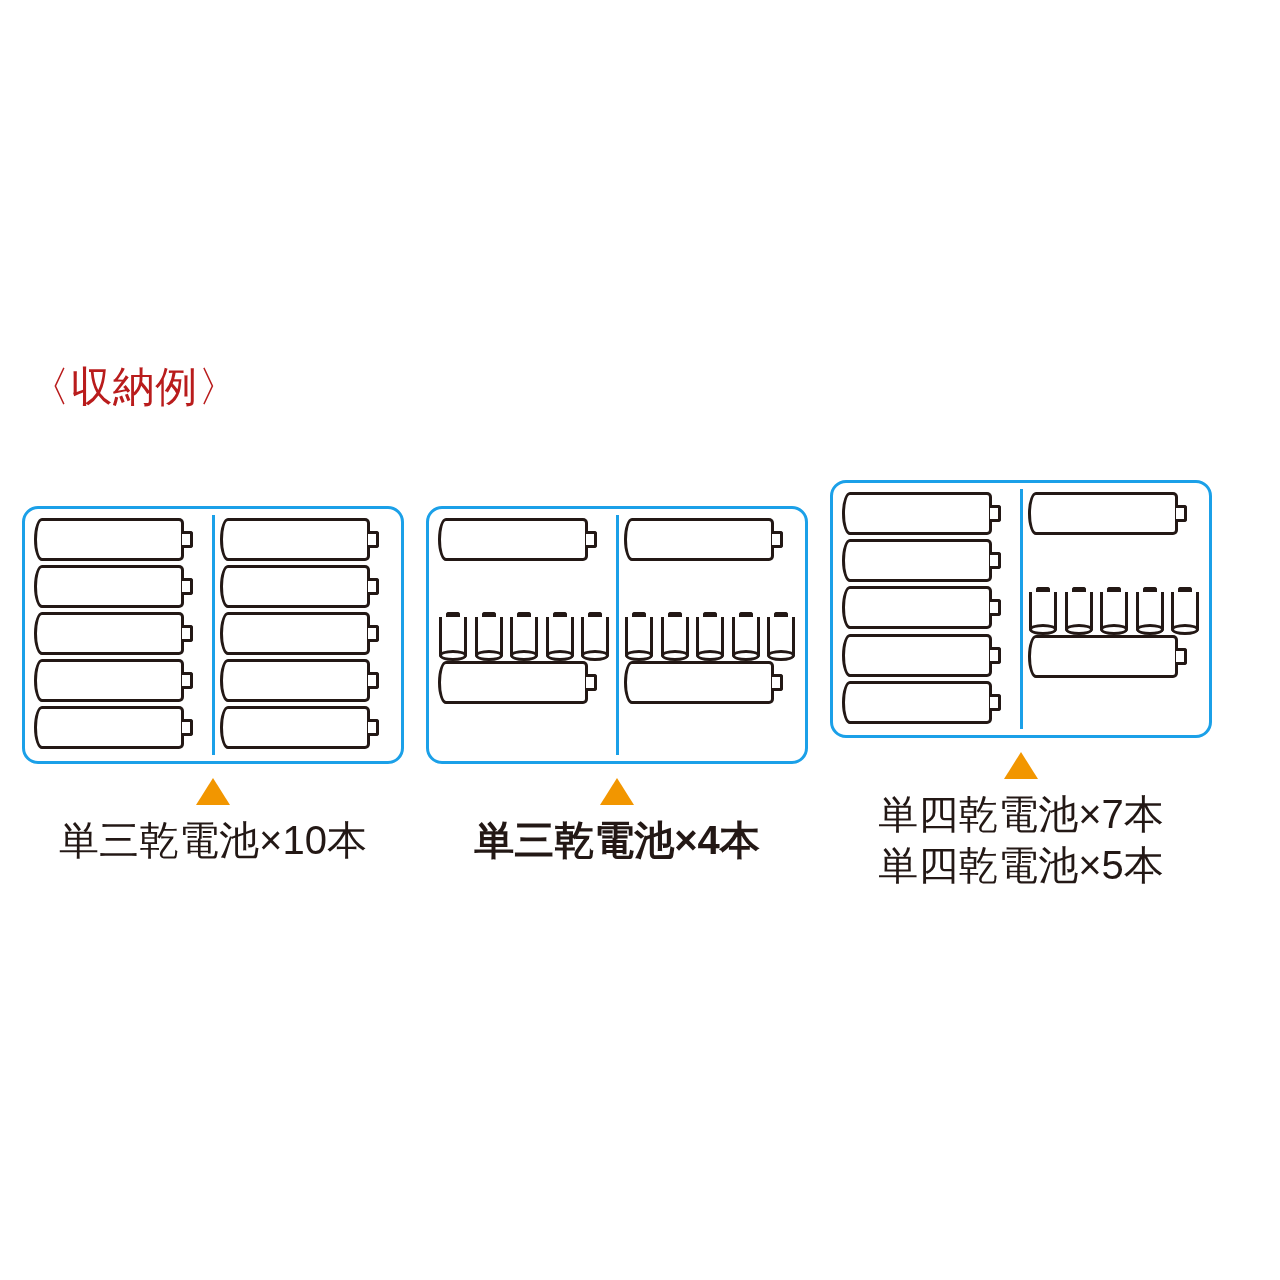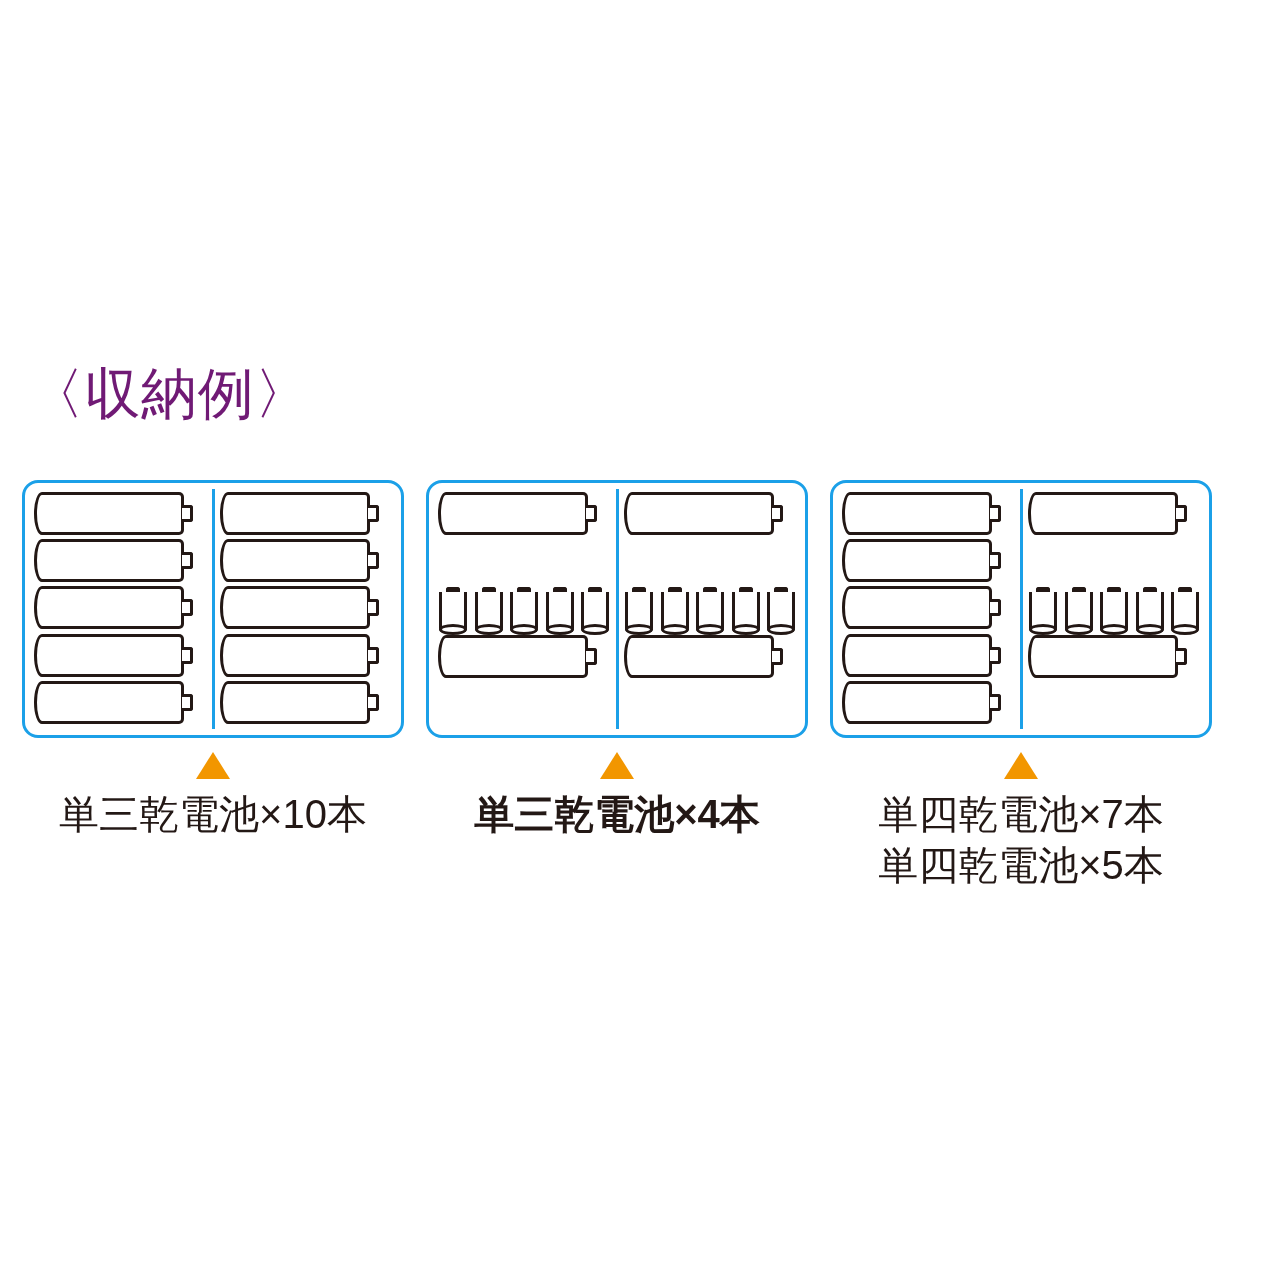"〈収納例〉" .title { color: #701a75 -> #b91c1c; font-size: 56px -> 42px }
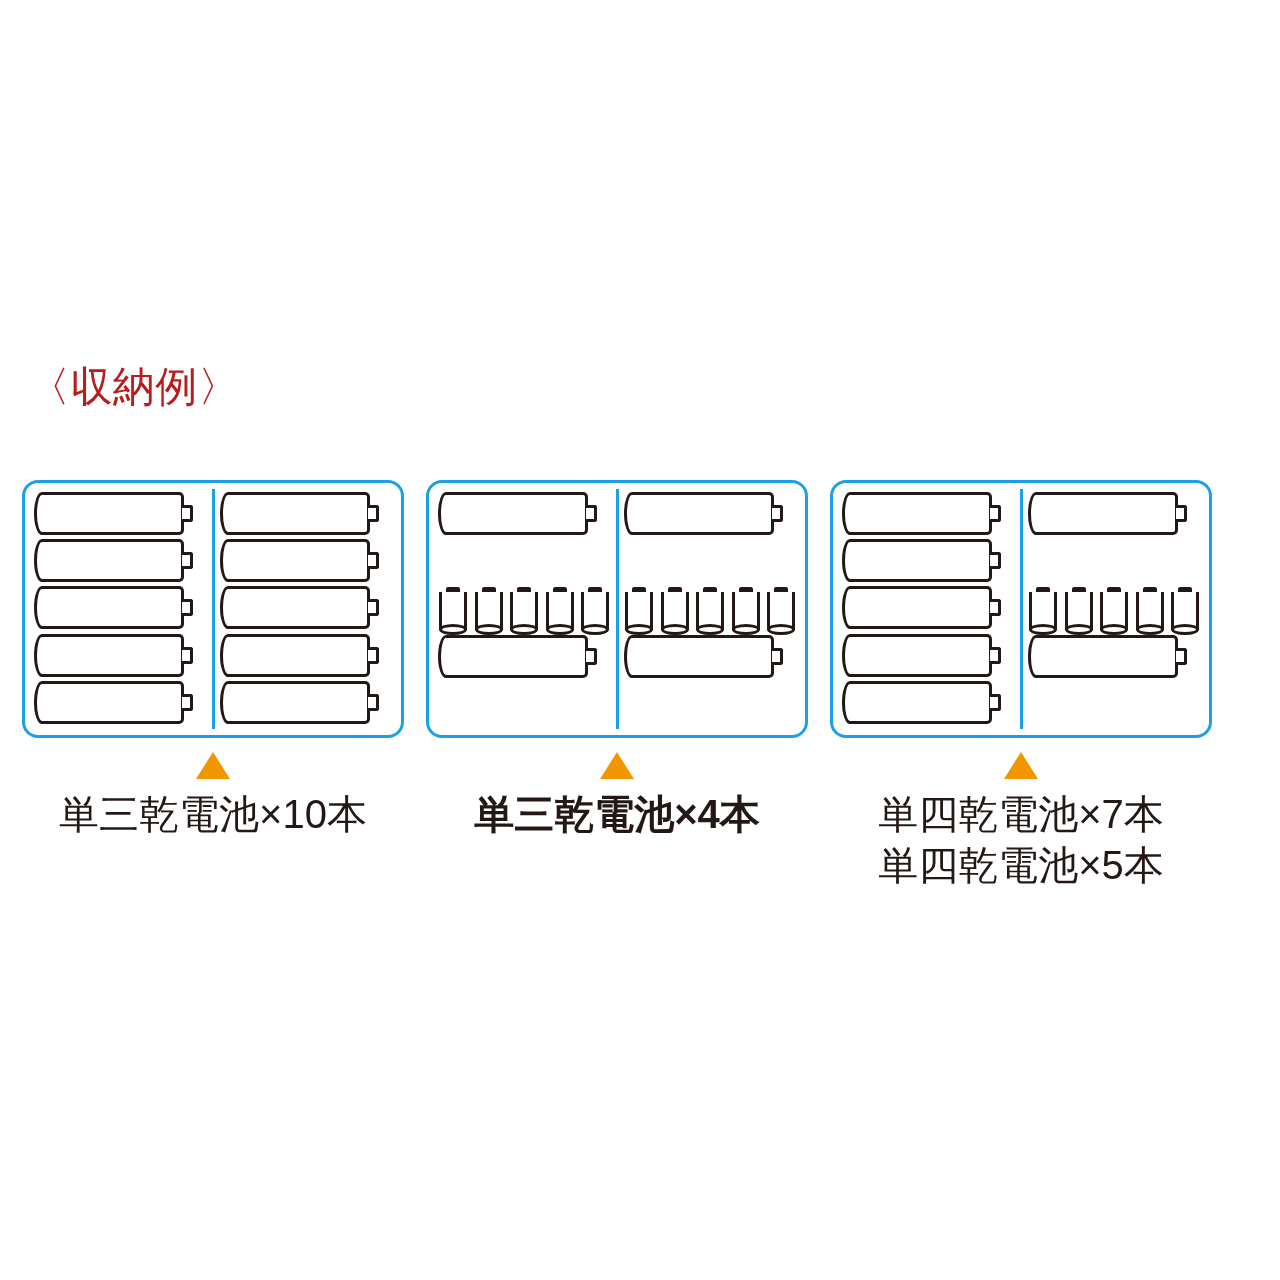"単三乾電池×10本" .examples { align-items: none -> center }
